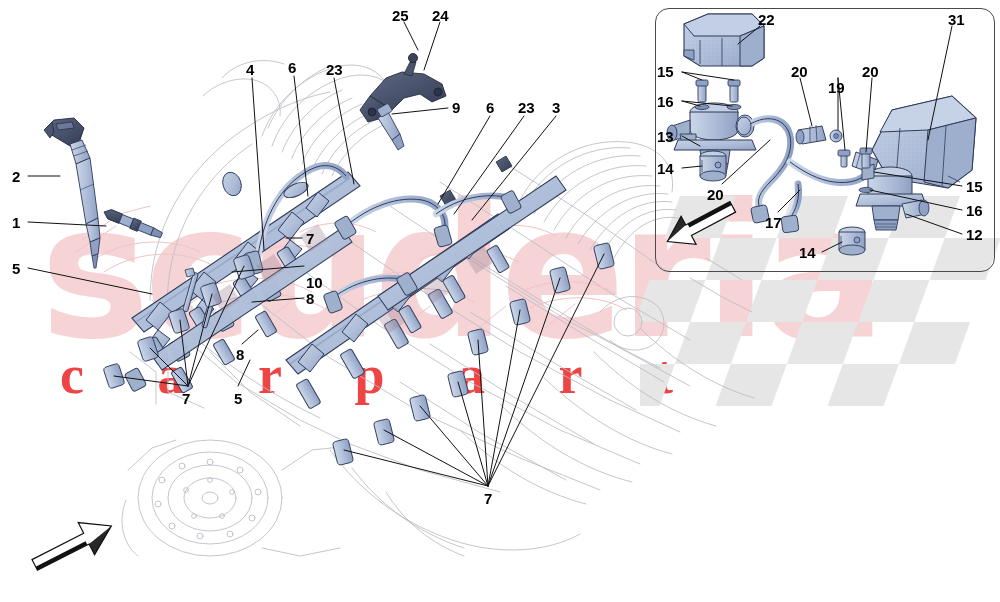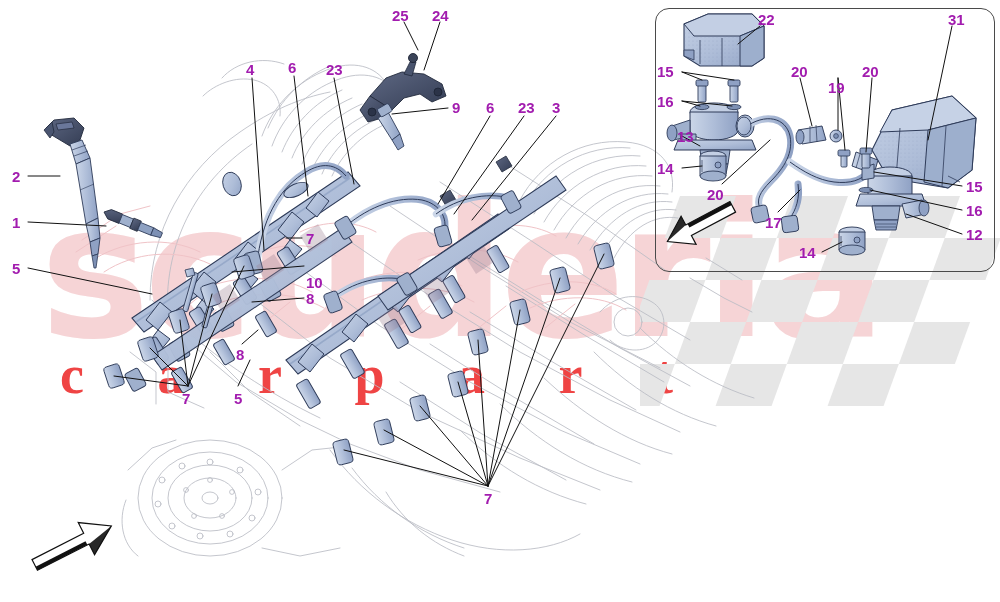"25" .num { color: #a21caf -> #000000 }
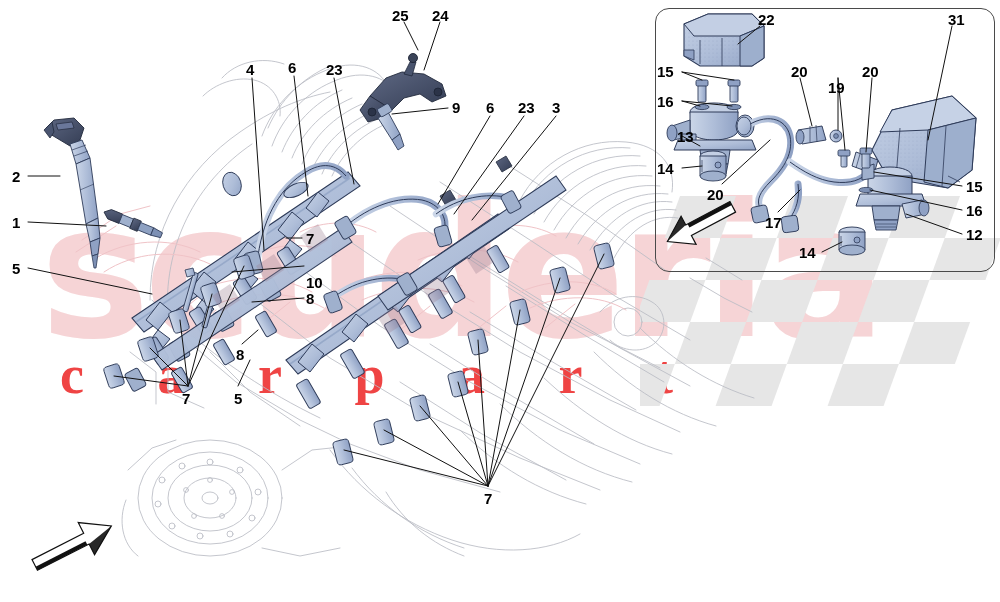"13" div.num { margin-left: 20px -> none }
